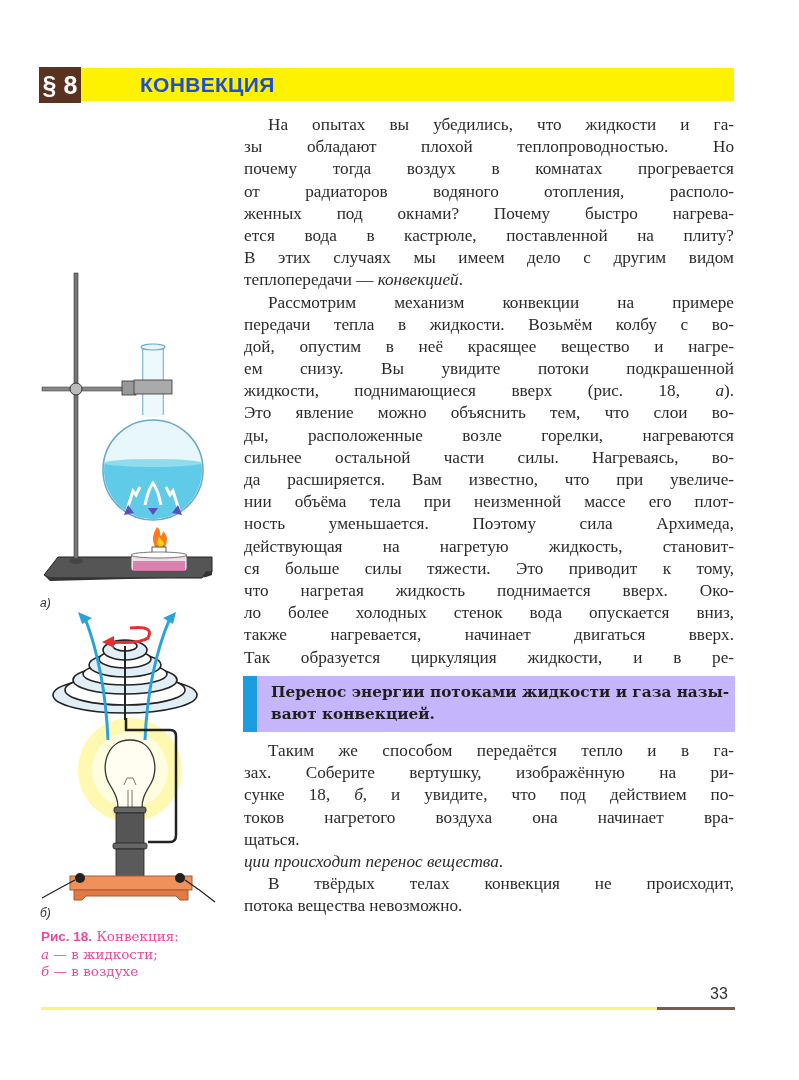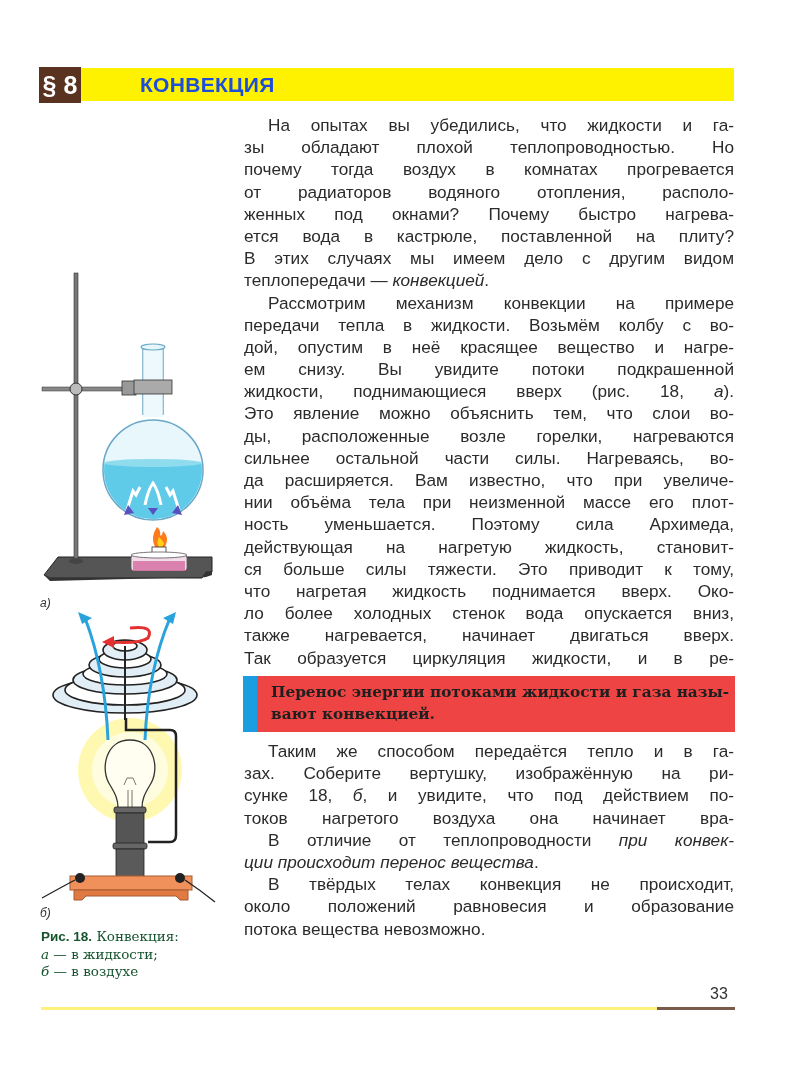"На опытах вы убедились, что" .text-col { font-family: Liberation Sans, sans-serif -> Liberation Serif, serif }
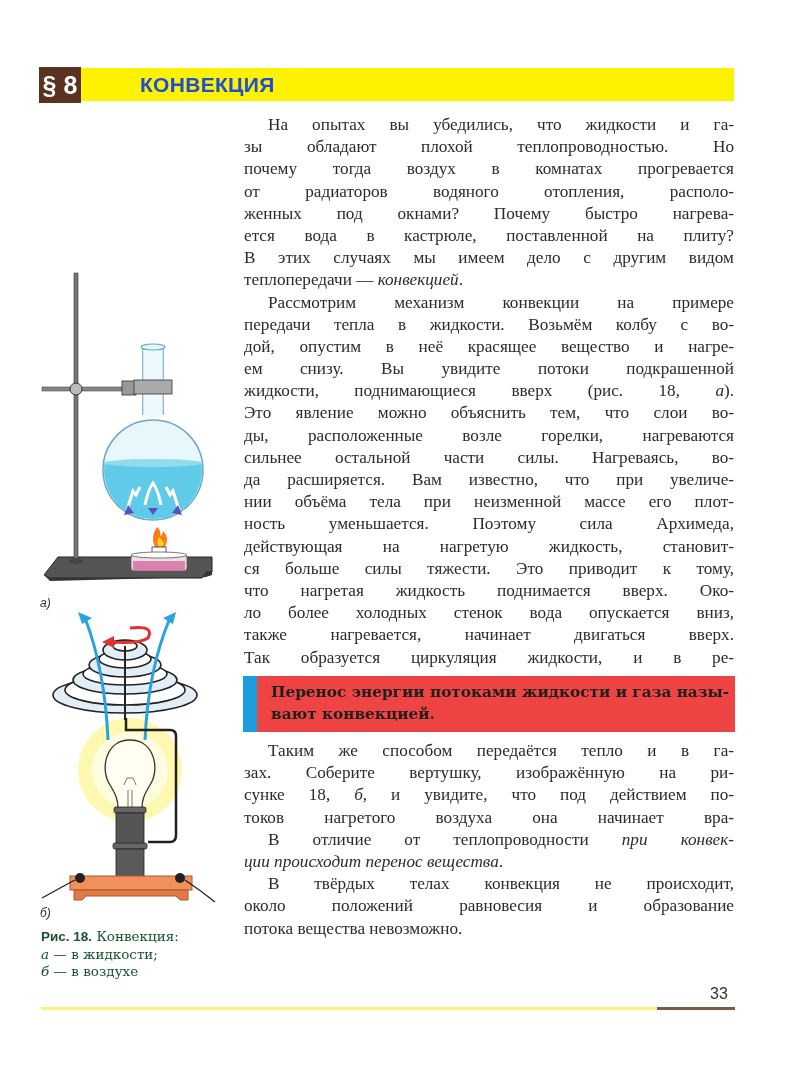"Перенос энергии потоками жидкости и" .definition-box { background: #ef4444 -> #c4b5fd }
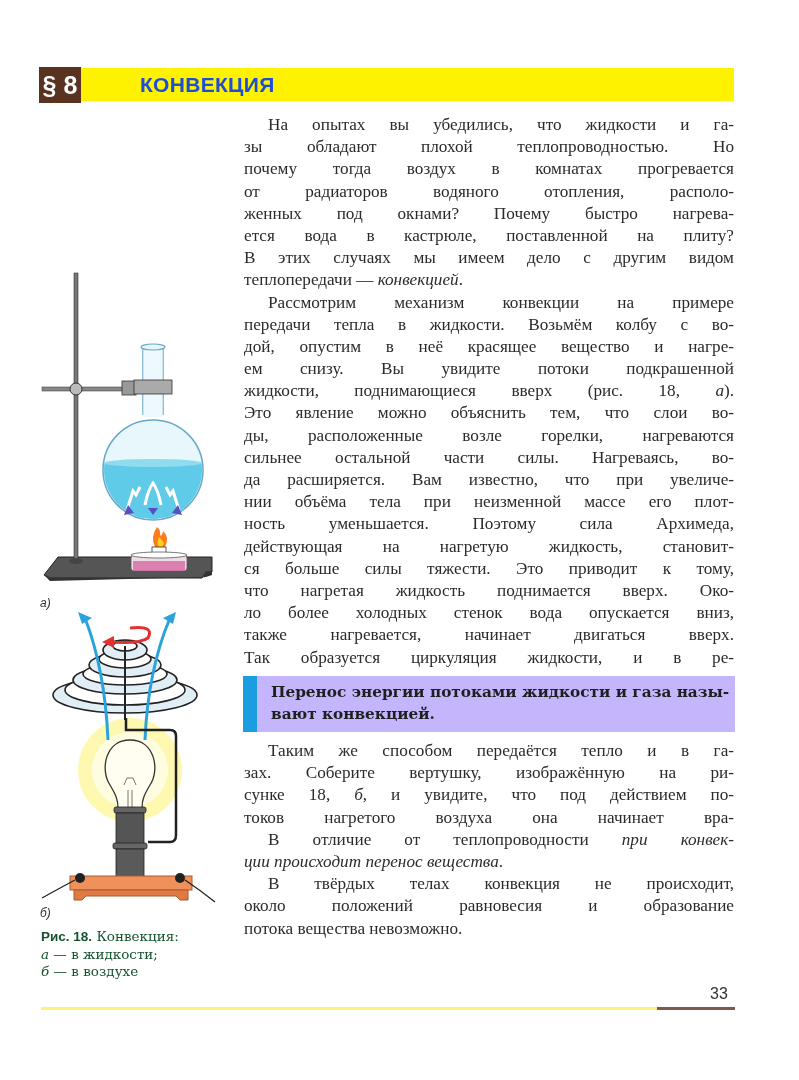"щаться." span.line { html: none -> <span>щаться.</span> }
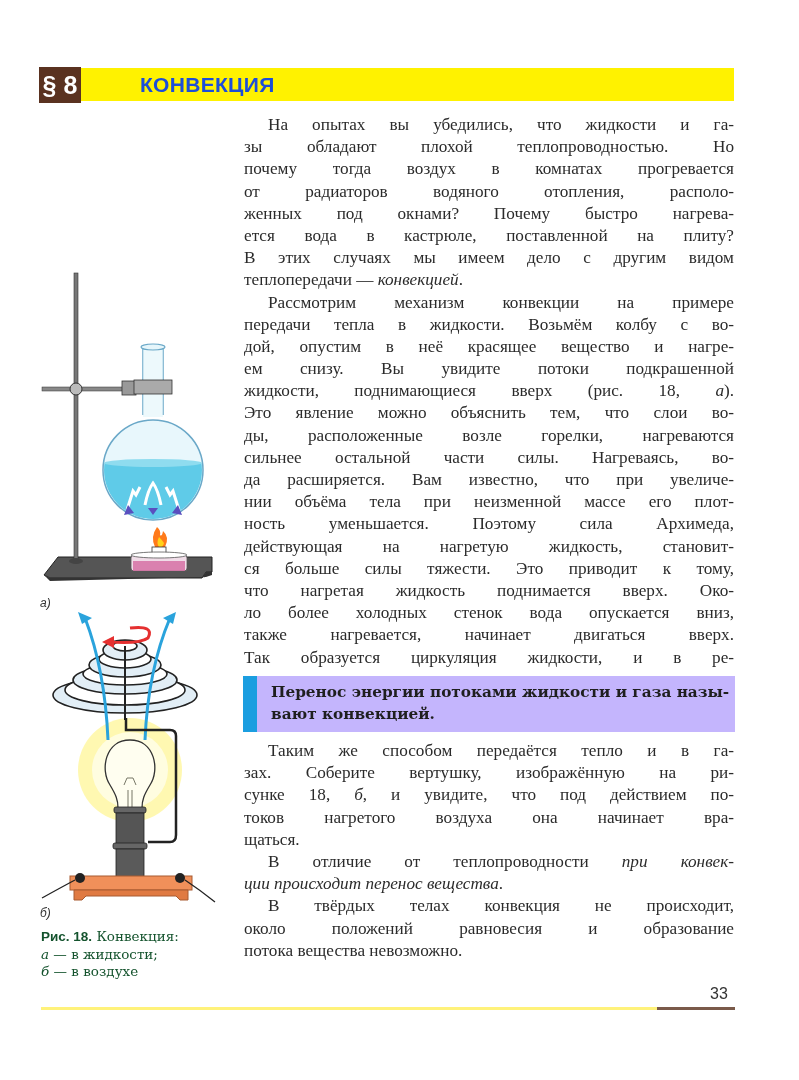"В отличие от теплопроводности при" span.line { html: <span><span>В отличие от теплопроводности </span><span>при конвек-</span></span> -> none }
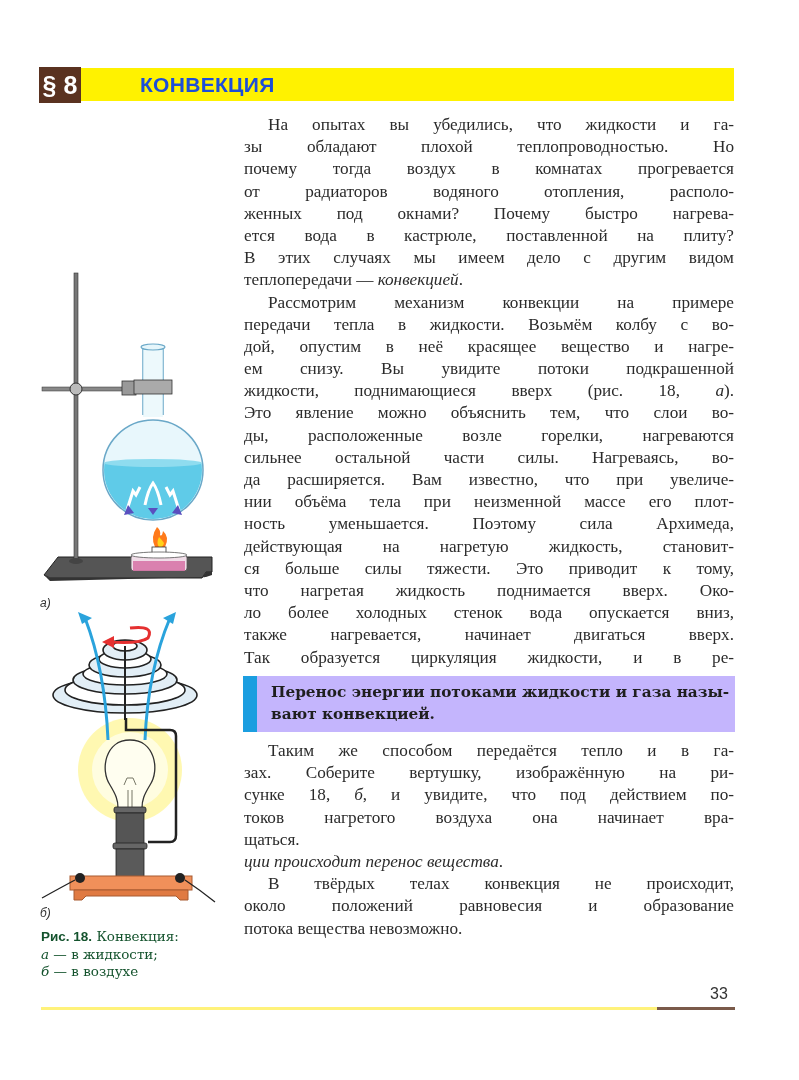"около положений равновесия и образование" span.line { html: <span>около положений равновесия и образование</span> -> none }
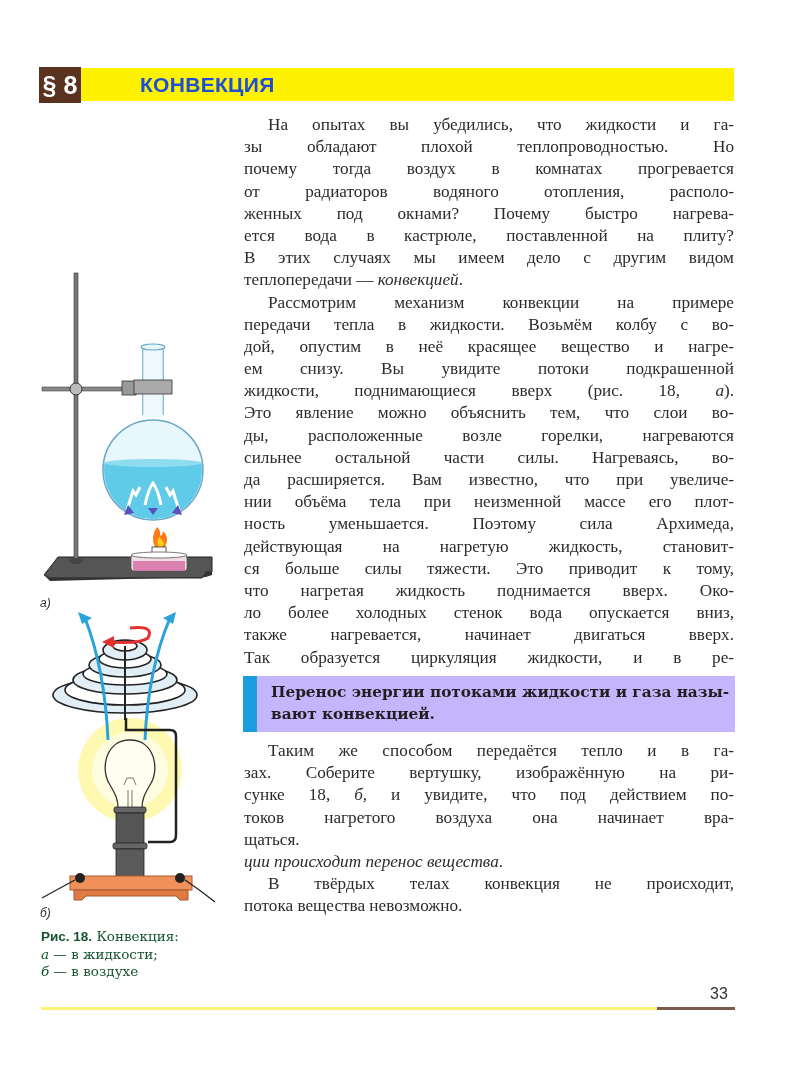"Рис. 18. Конвекция:" .caption { color: #14532d -> #ec4899 }
